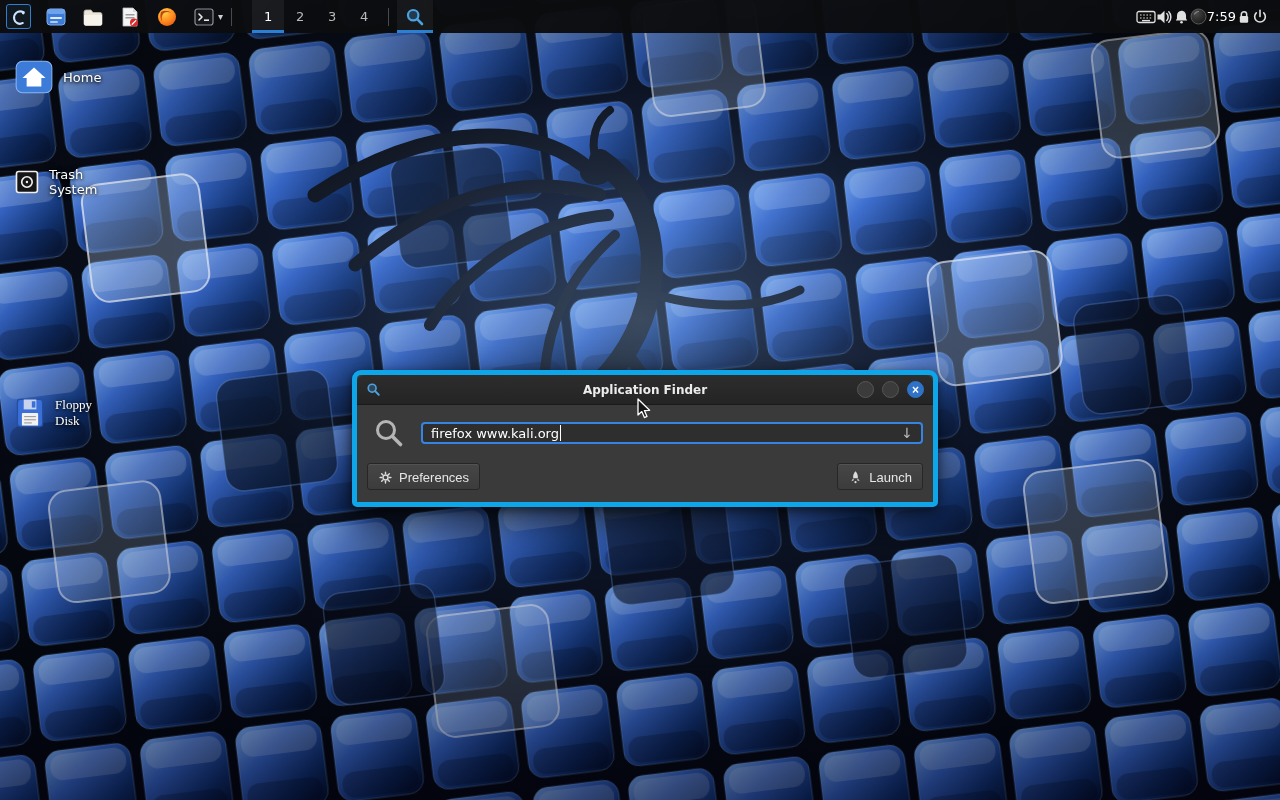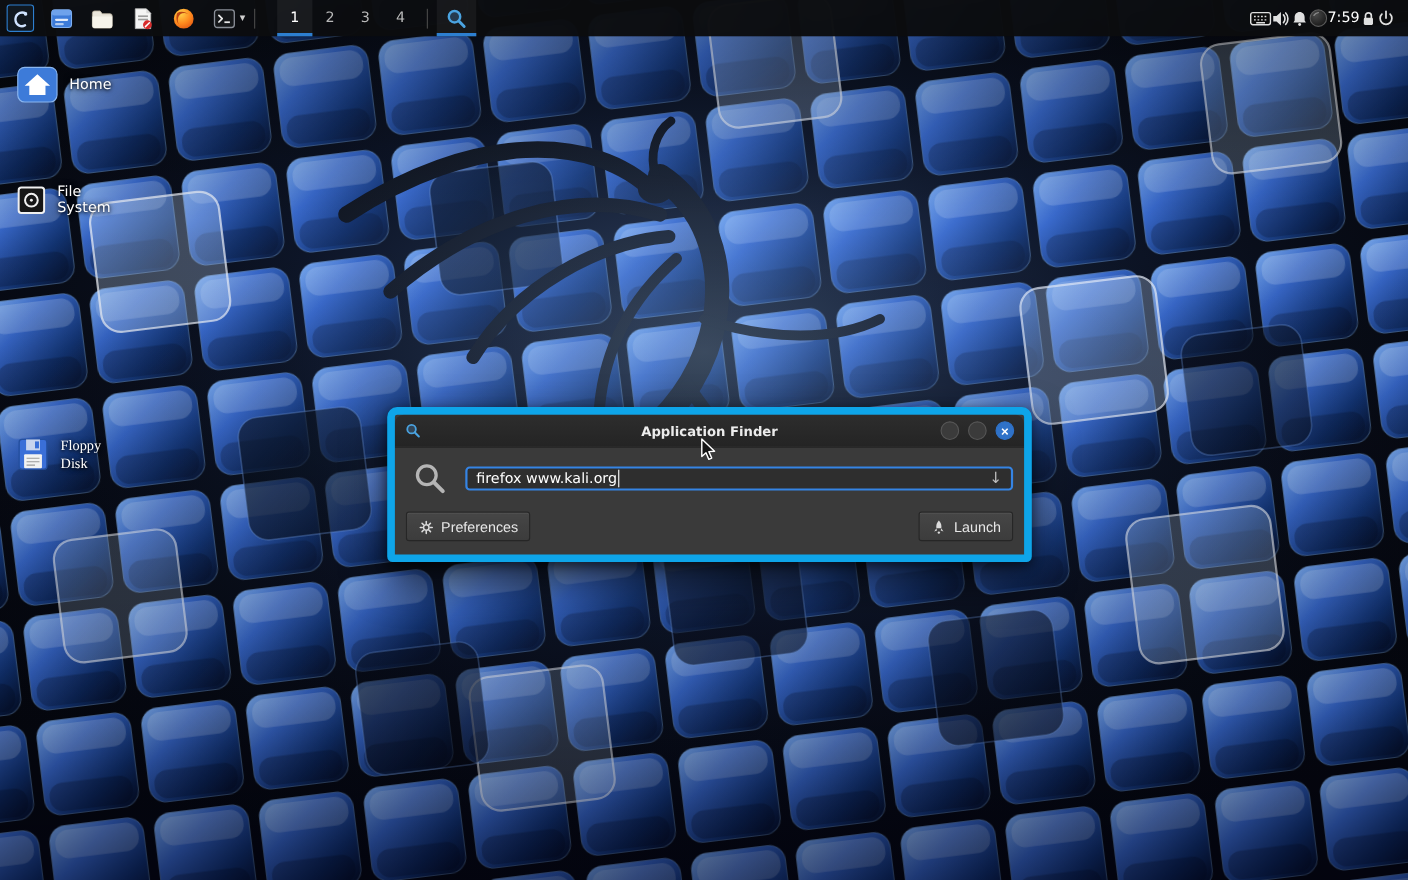"File System" span.lbl { text: File -> Trash }
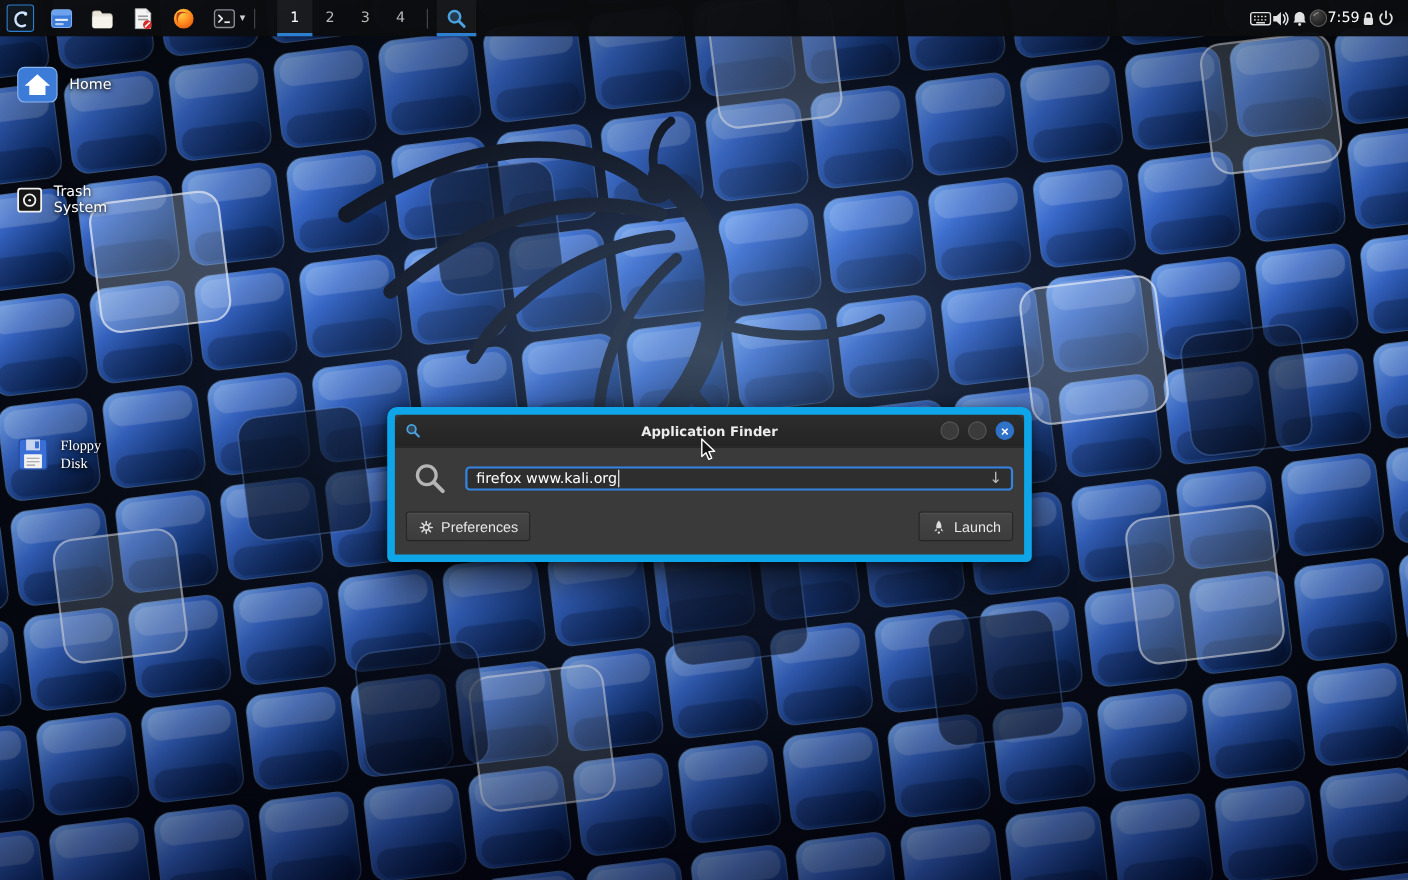"Application Finder" .window { border: 7px solid #0ea5e9 -> 5px solid #0ea5e9 }
